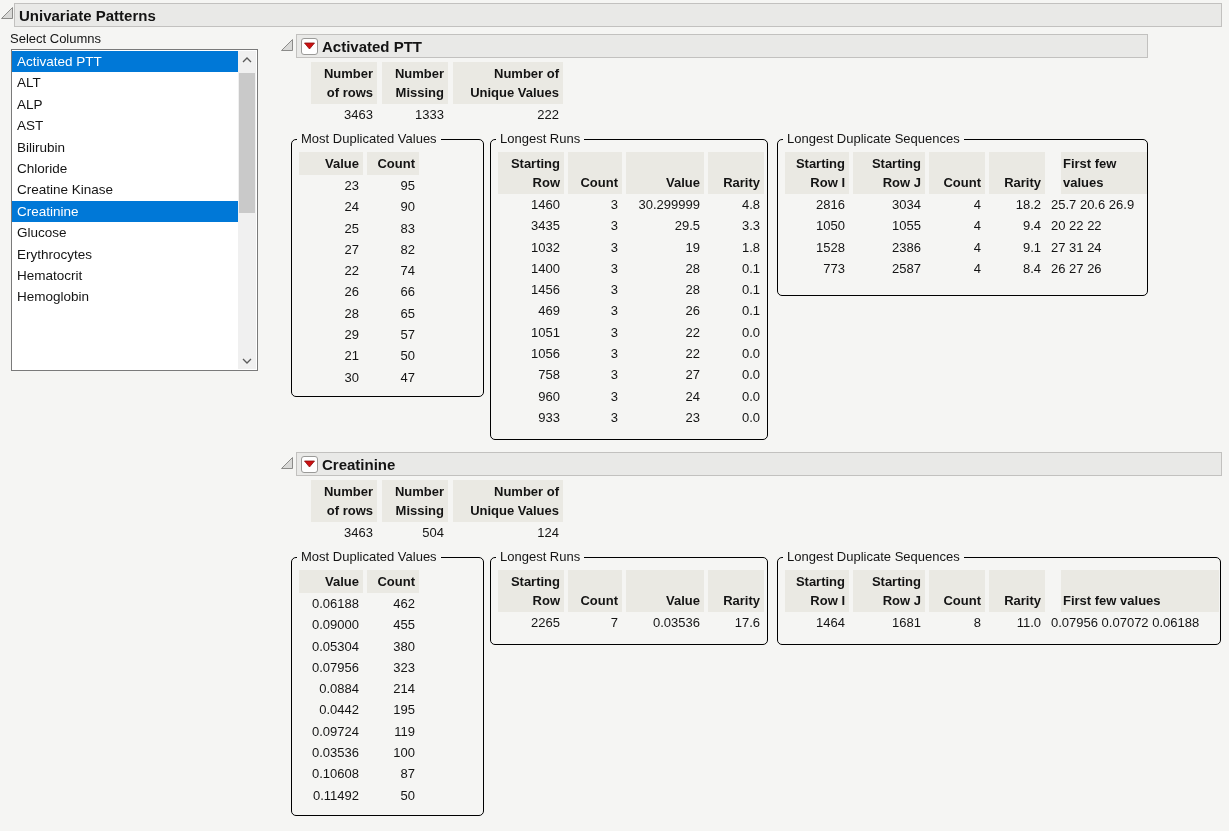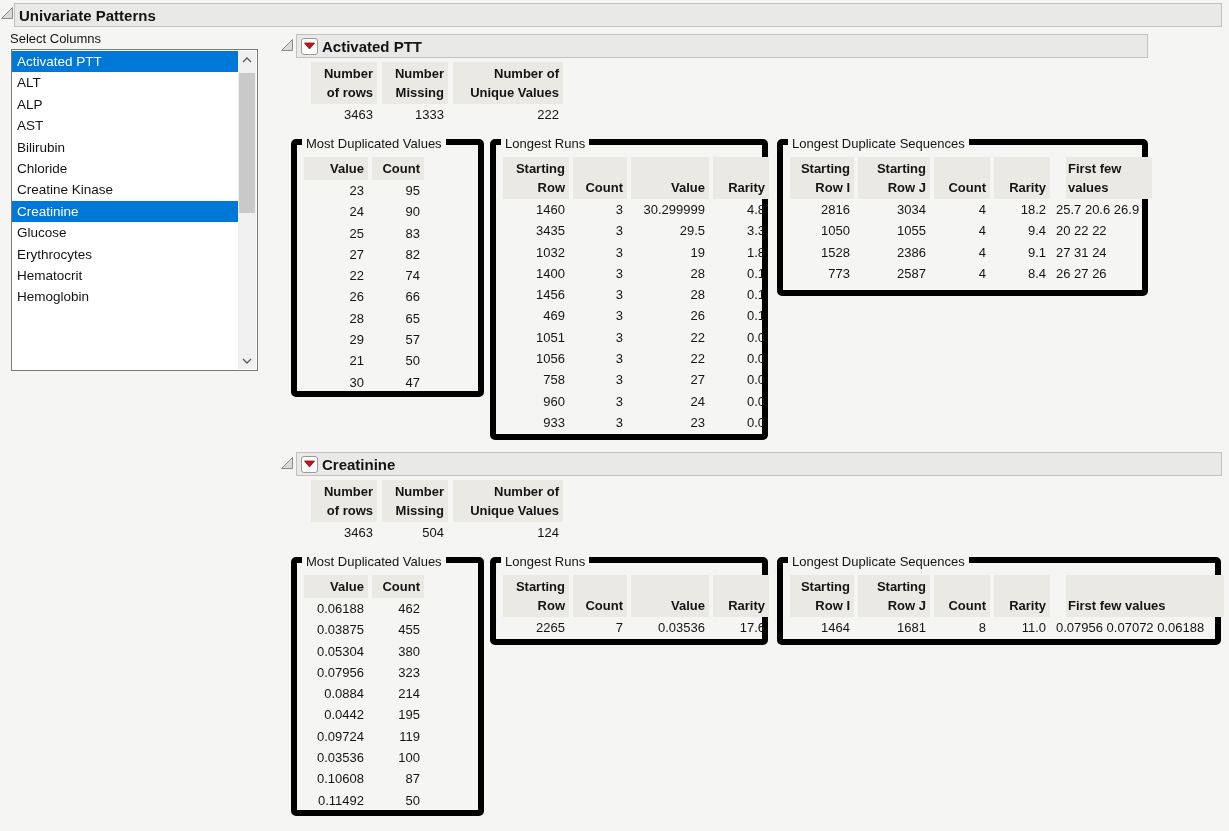"Most Duplicated Values" .panel { border: 6px solid #000000 -> 1px solid #000000 }
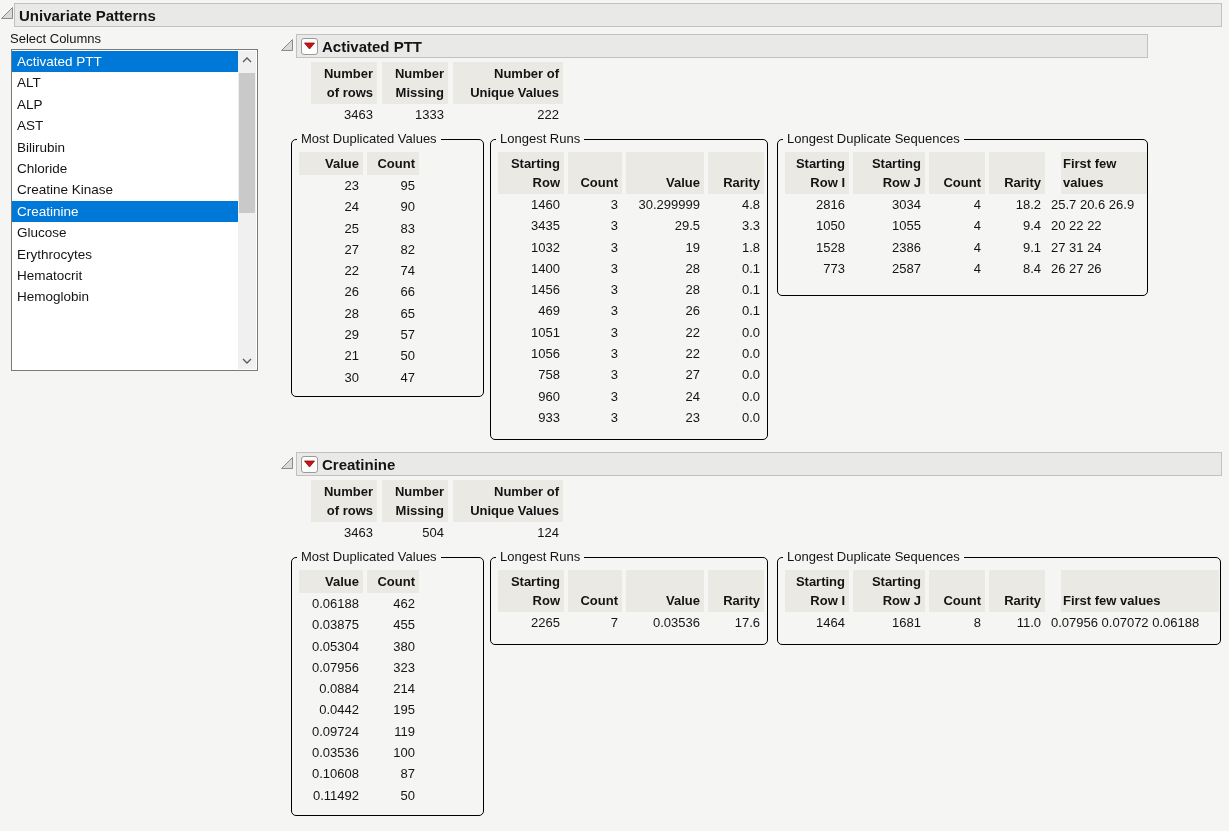"0.03875" div.c { text: 0.03875 -> 0.09000 }
